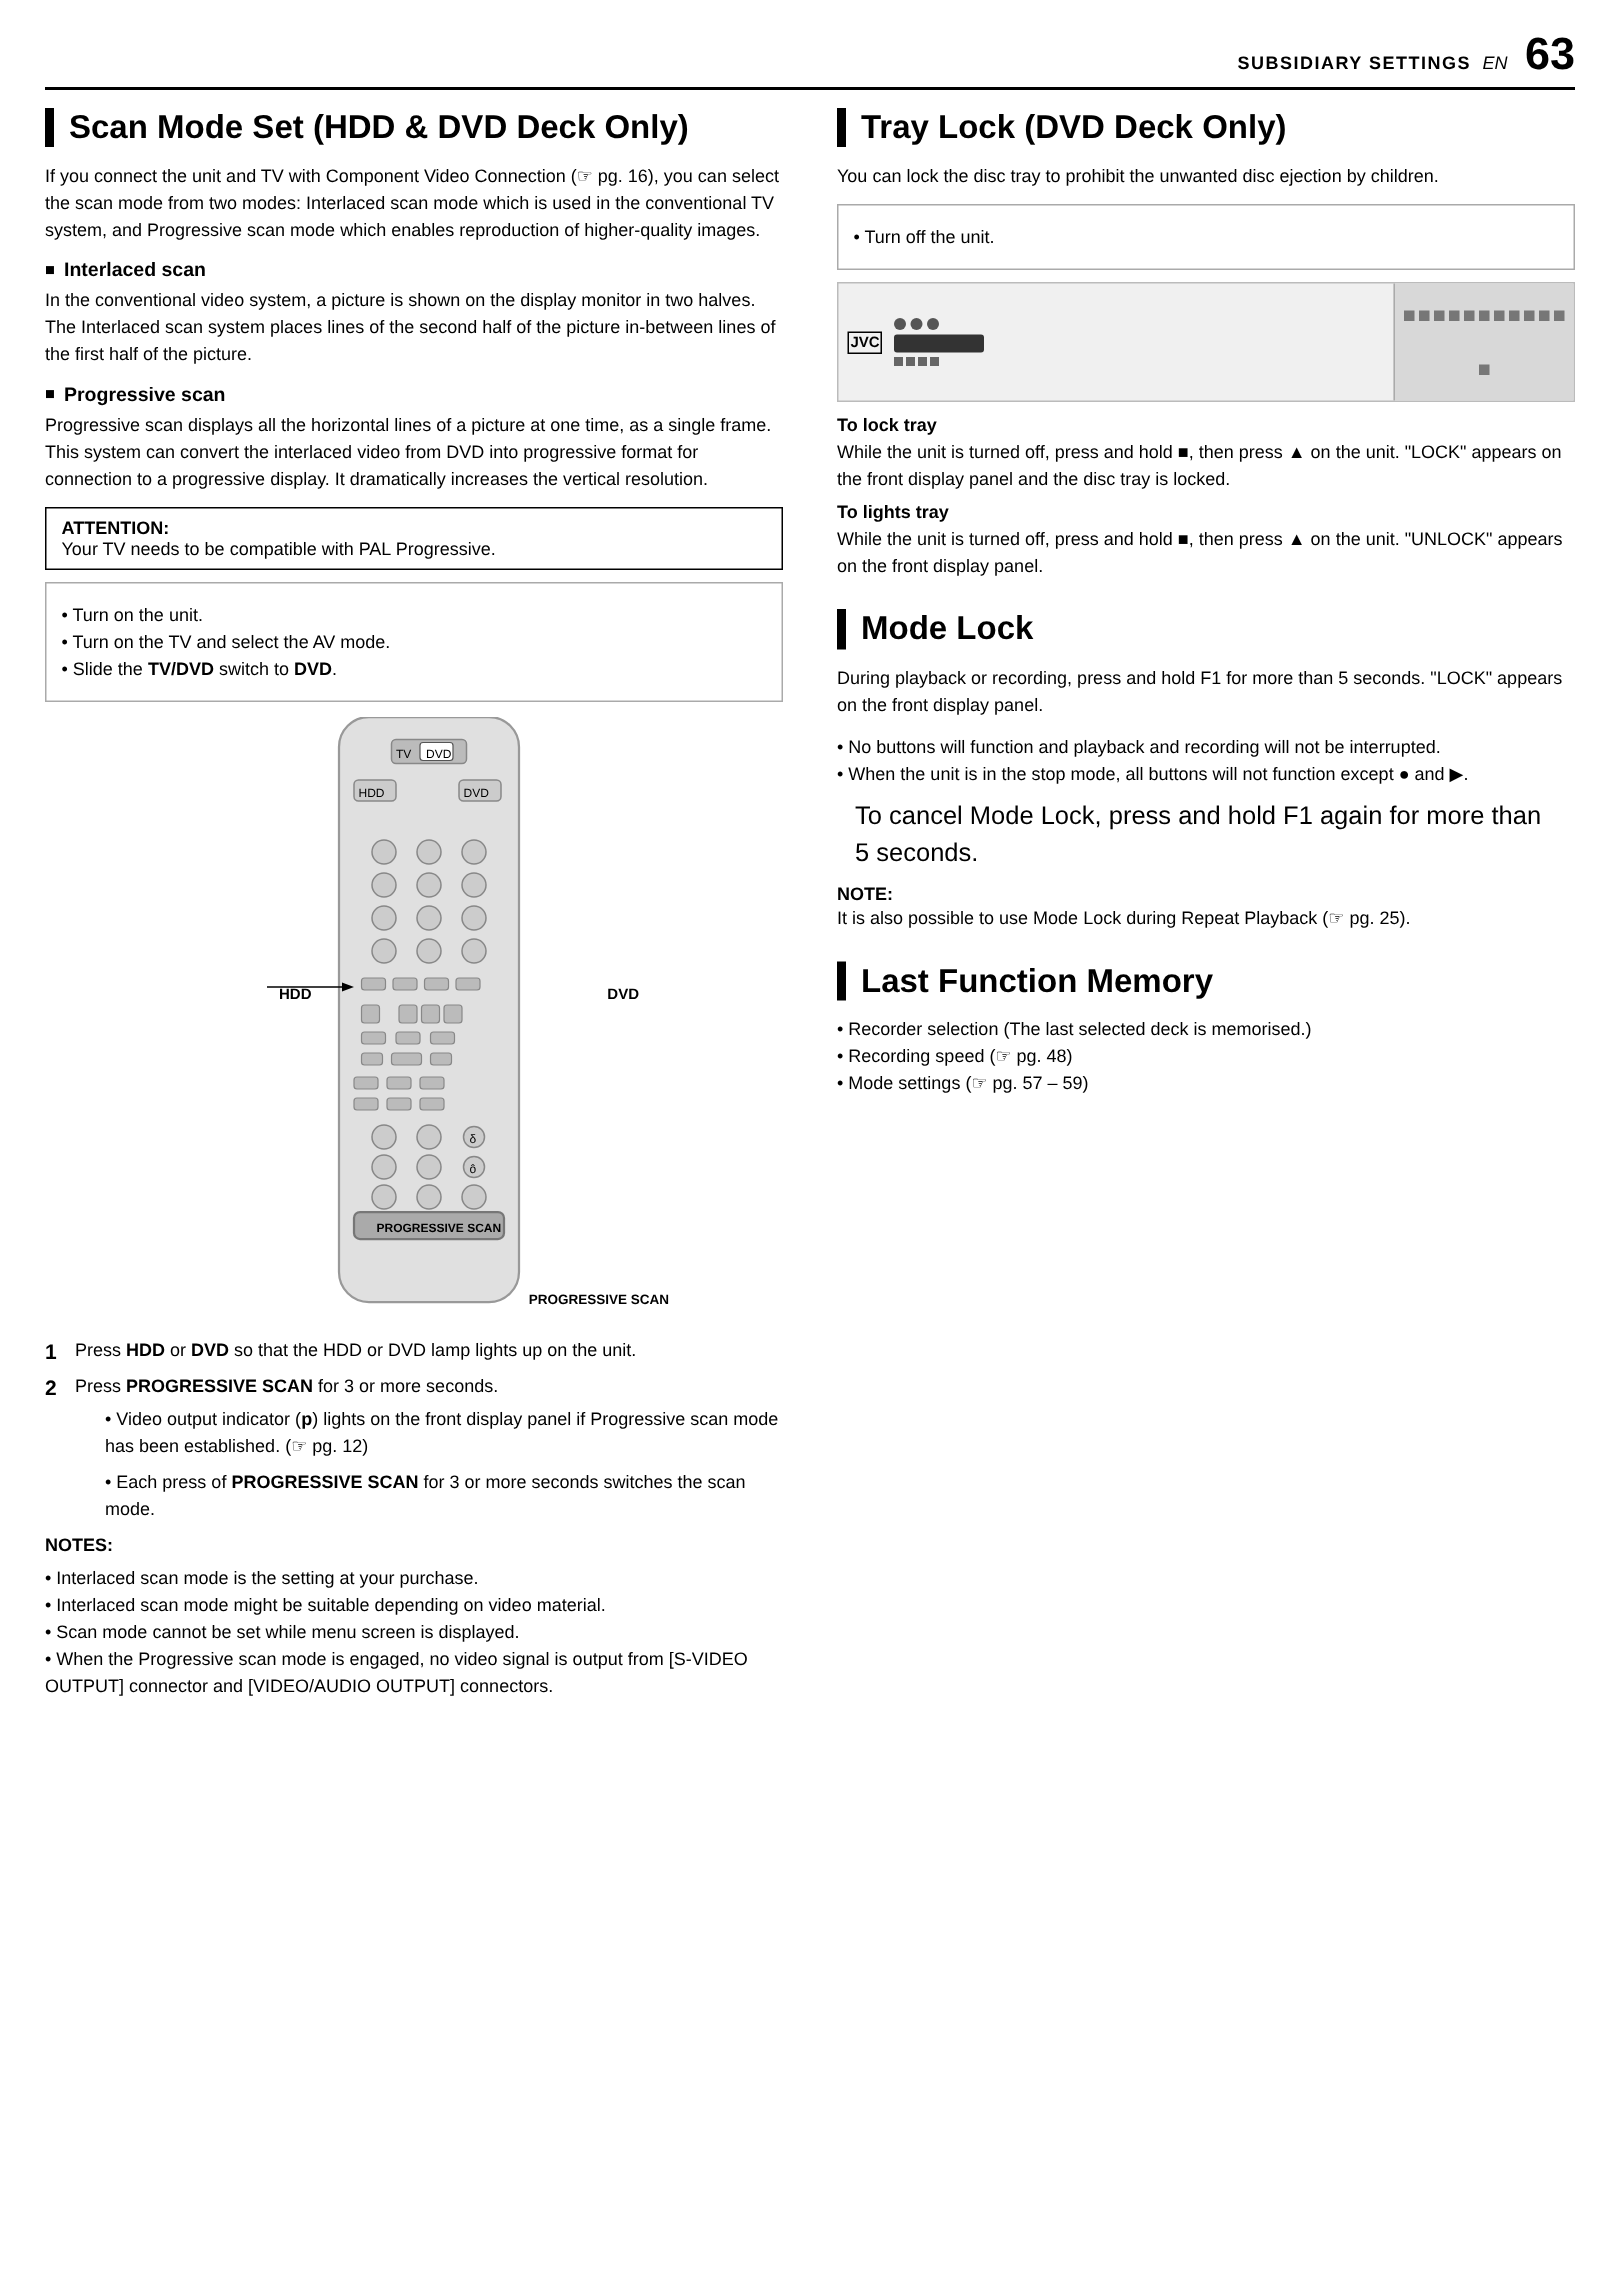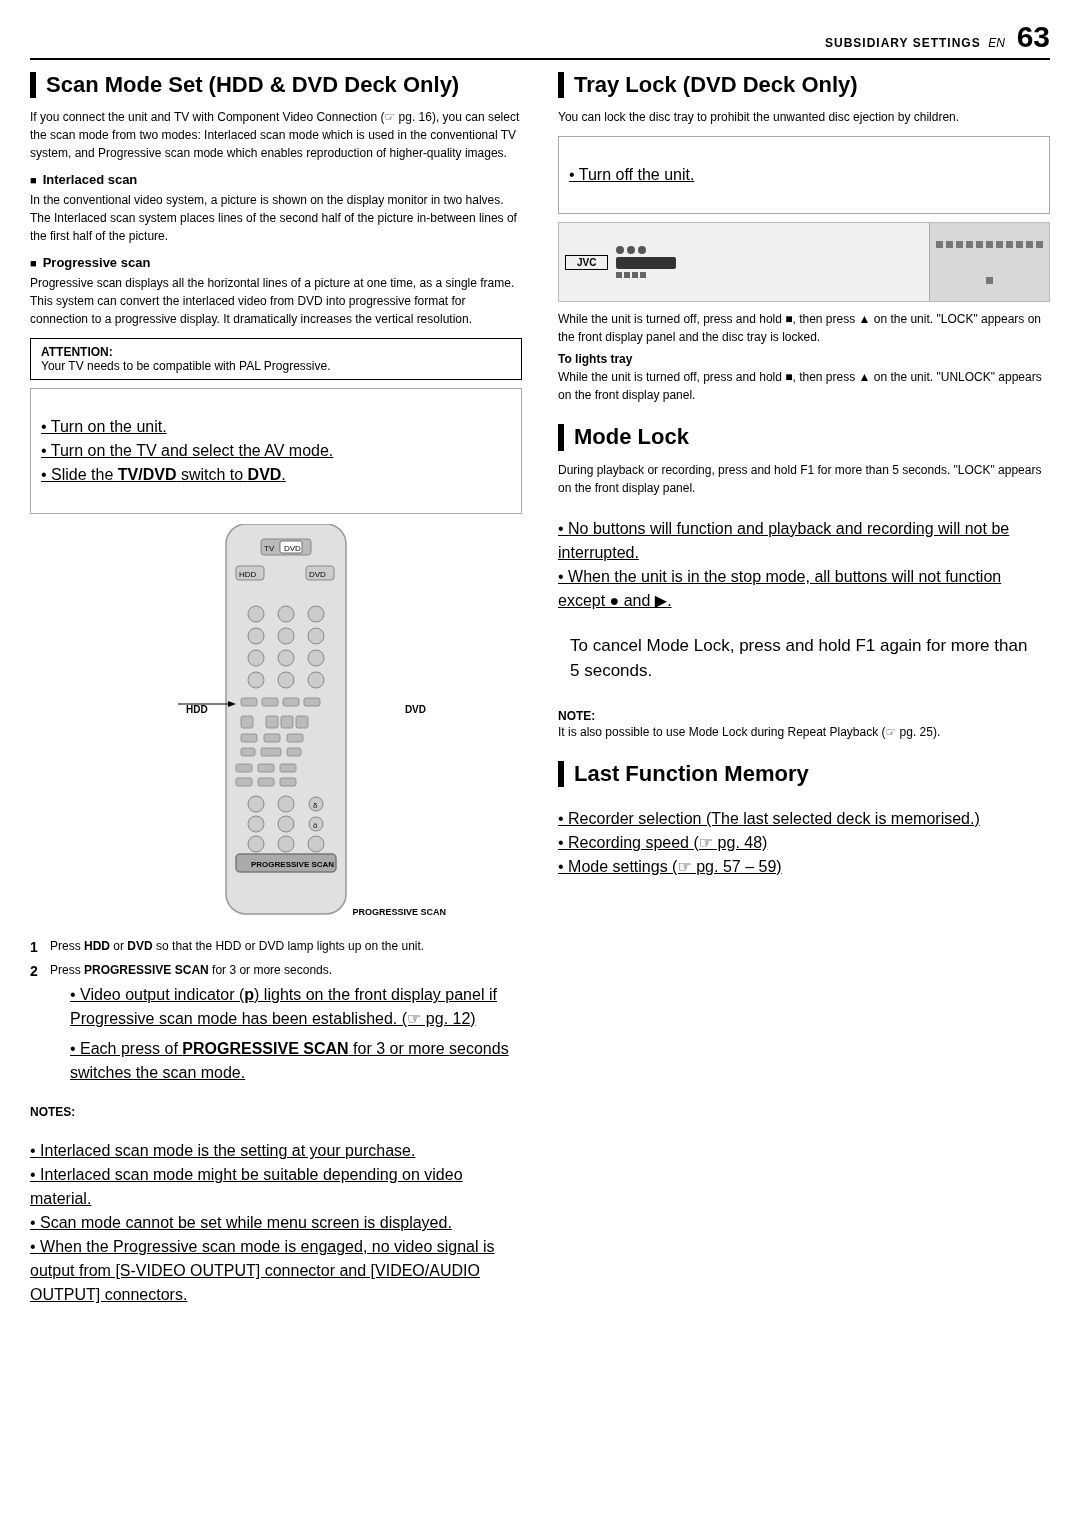"Turn off the unit." .bullet-list { font-size: 16px -> 12px; margin: 20px 0 -> 6px 0; text-decoration: underline -> none }
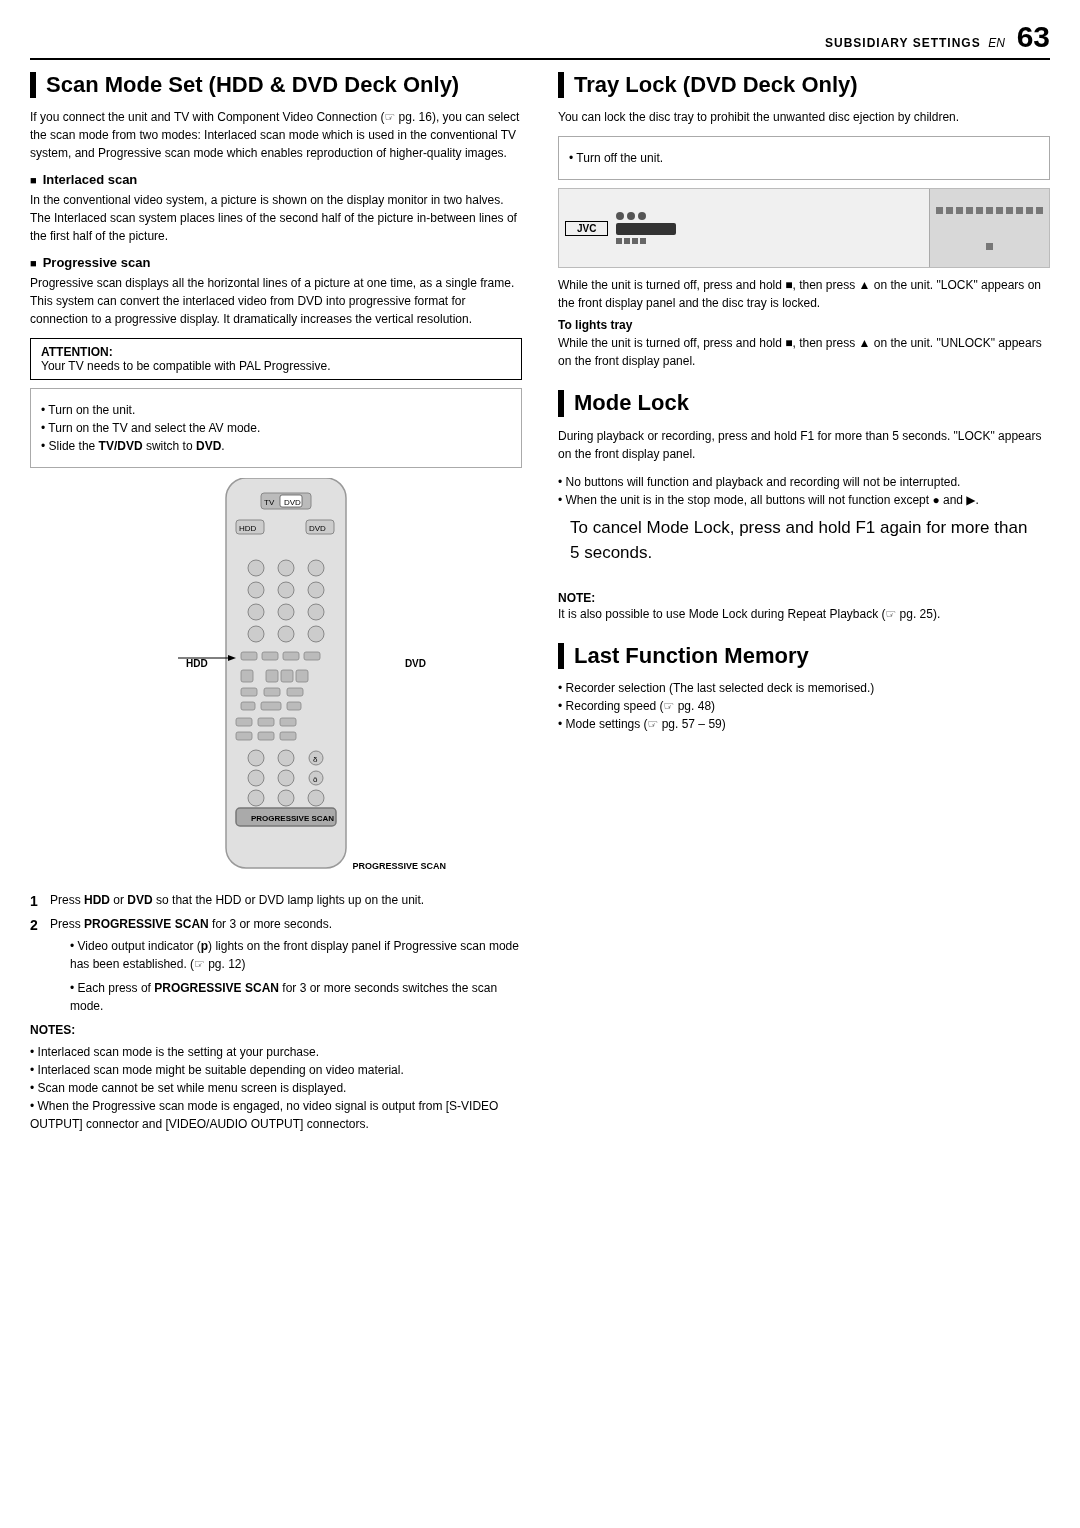"JVC" span { padding: 1px 11px -> 1px 1px }
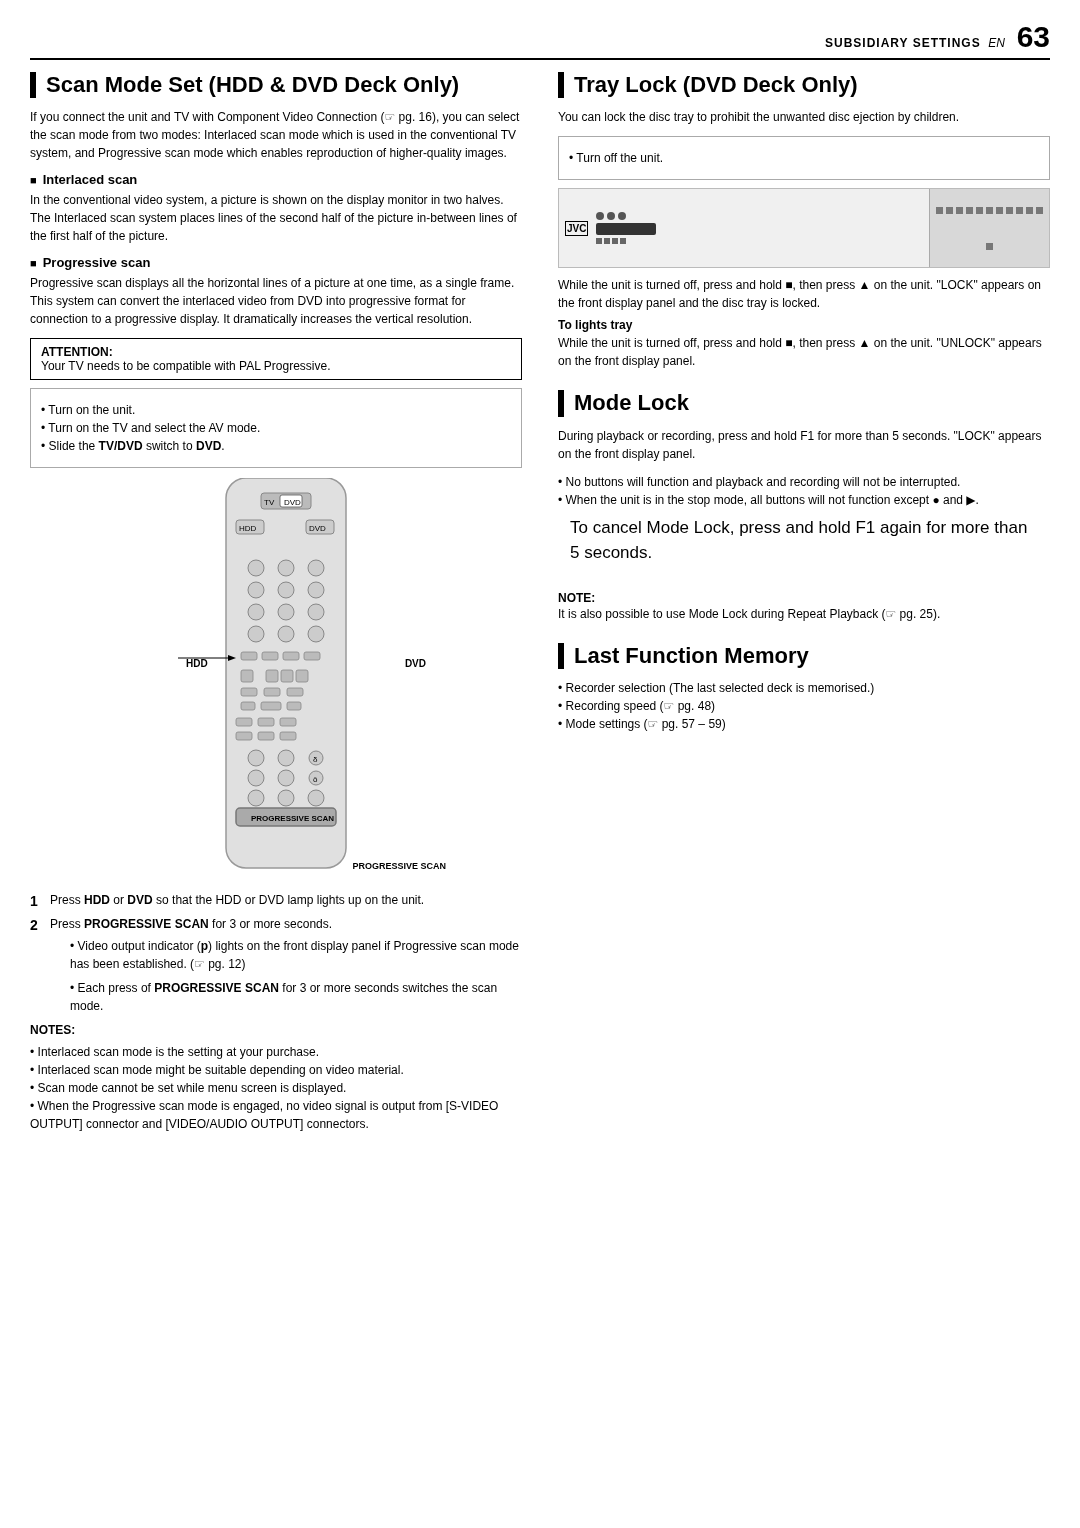"To lock tray" div.sub-heading { html: none -> <div>To lock tray</div> }
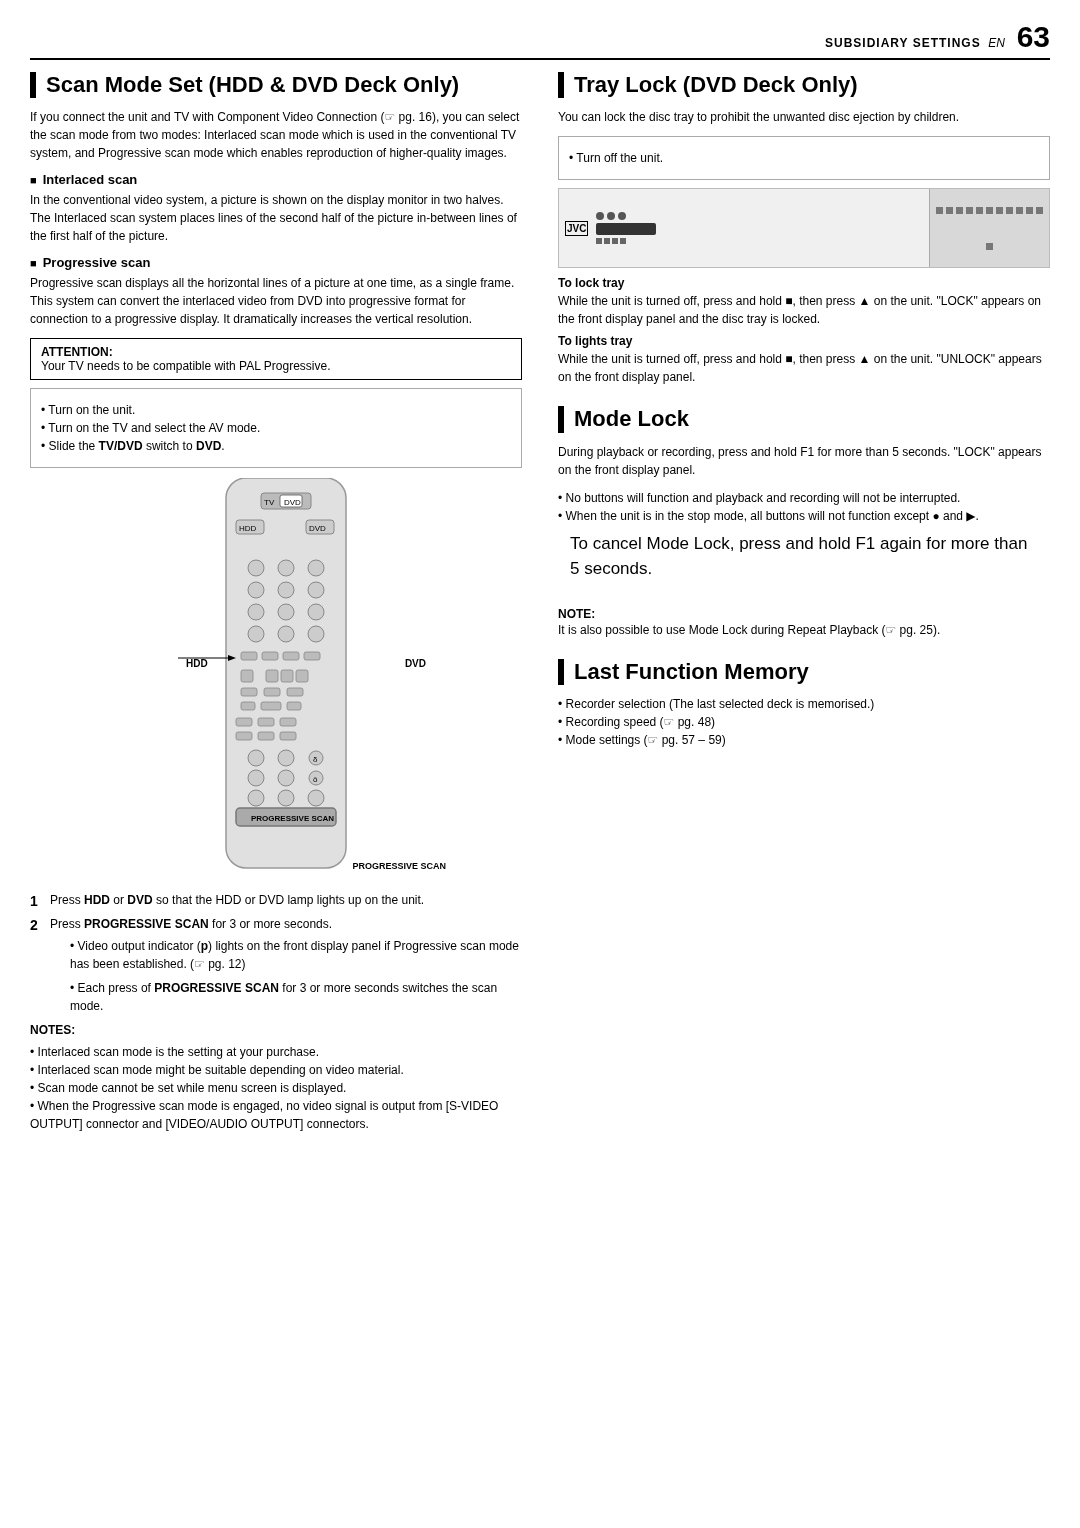"NOTE:" div { margin-top: 24px -> 6px }
